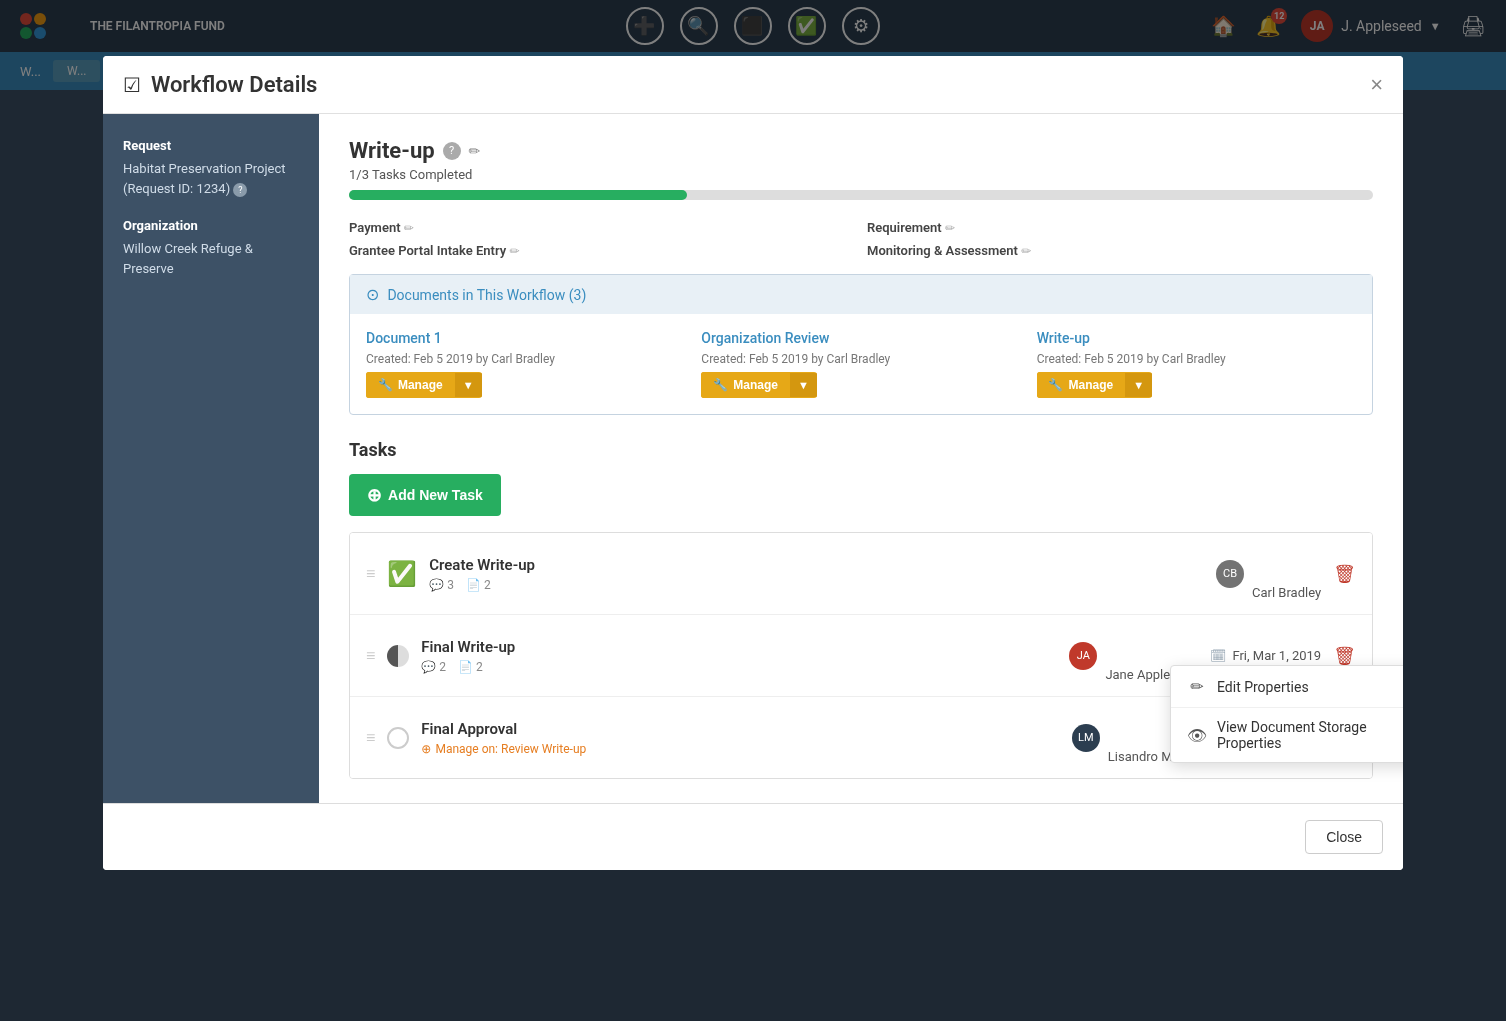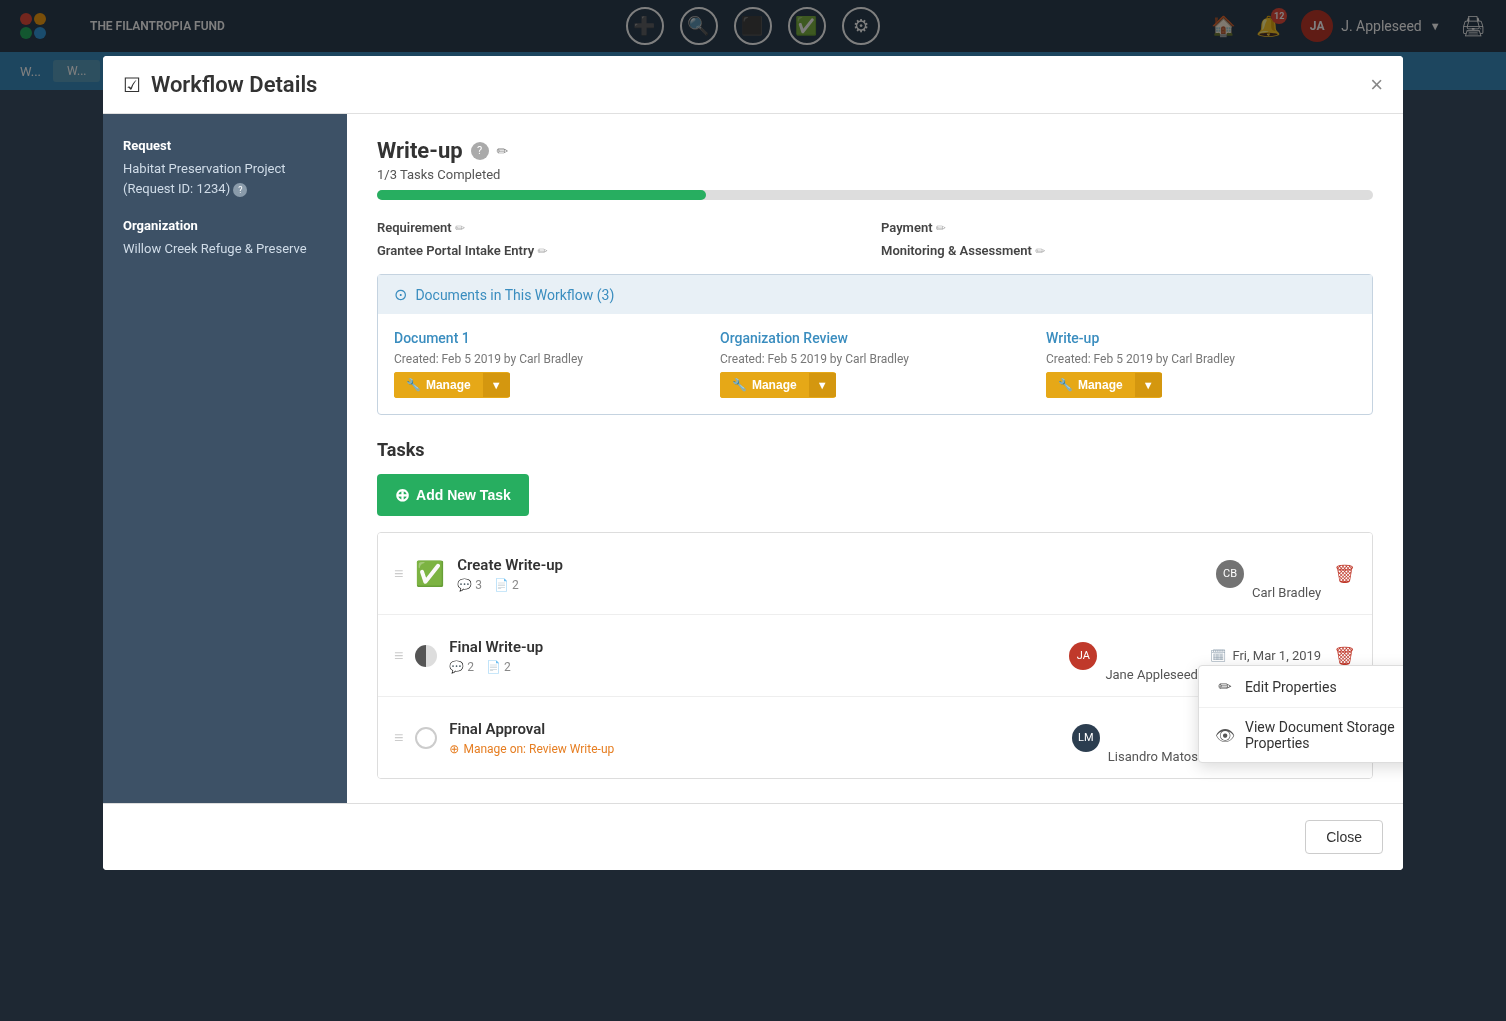"Request" .sidebar { width: 244px -> 216px }
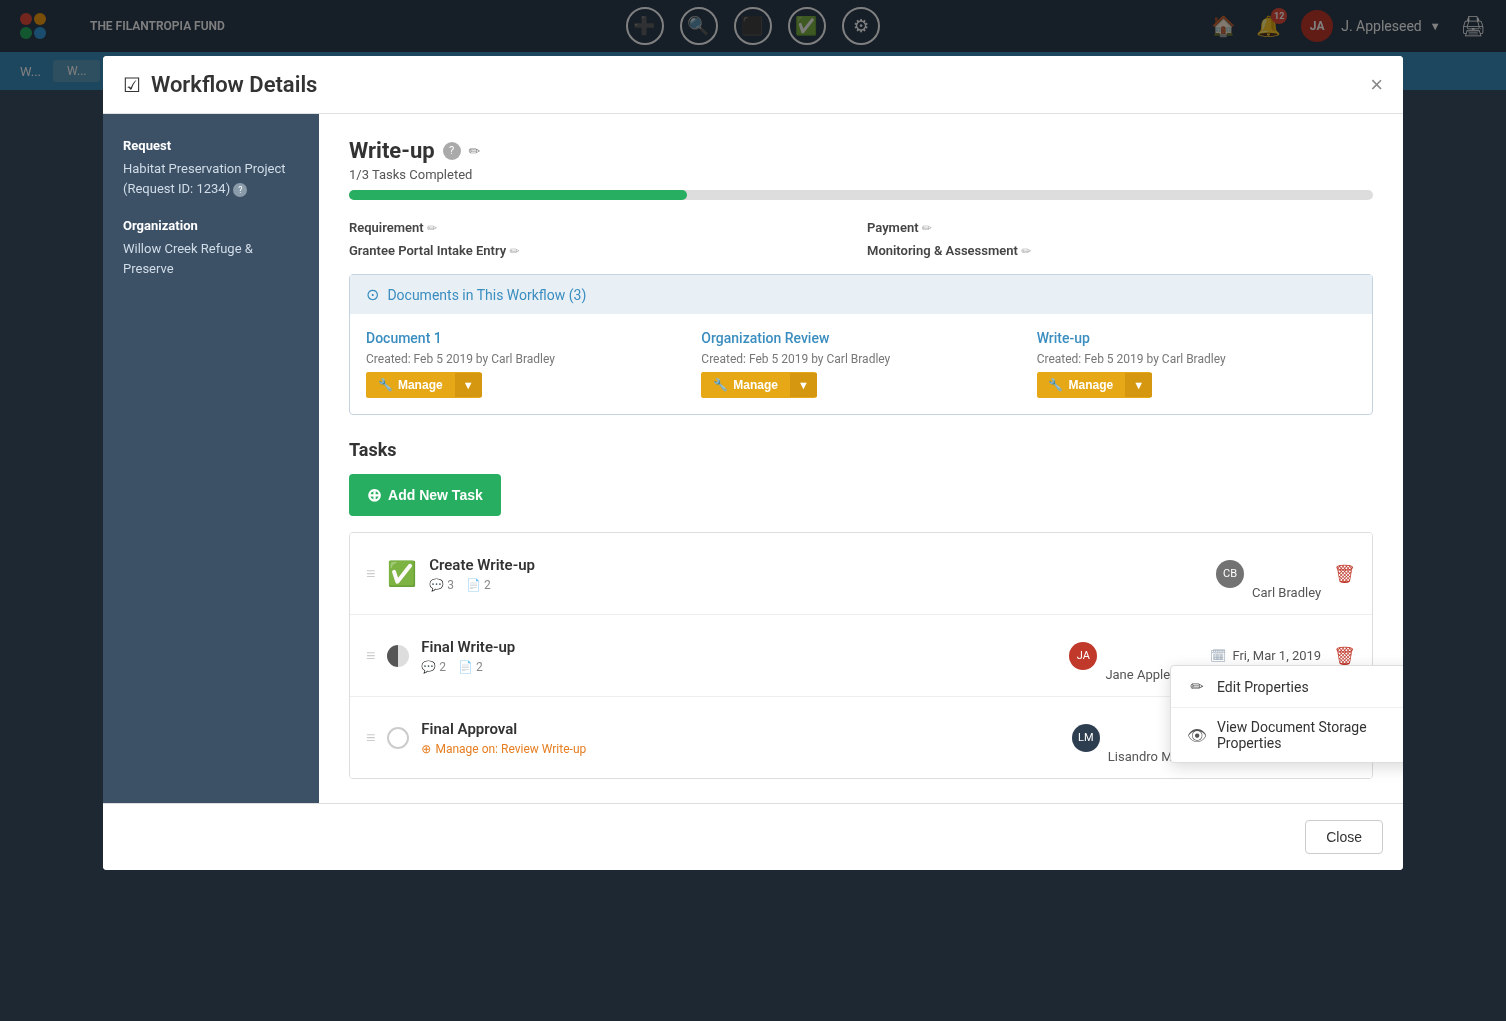"Requirement ✏" div.meta-item { order: before "Payment ✏" -> after "Payment ✏" }
